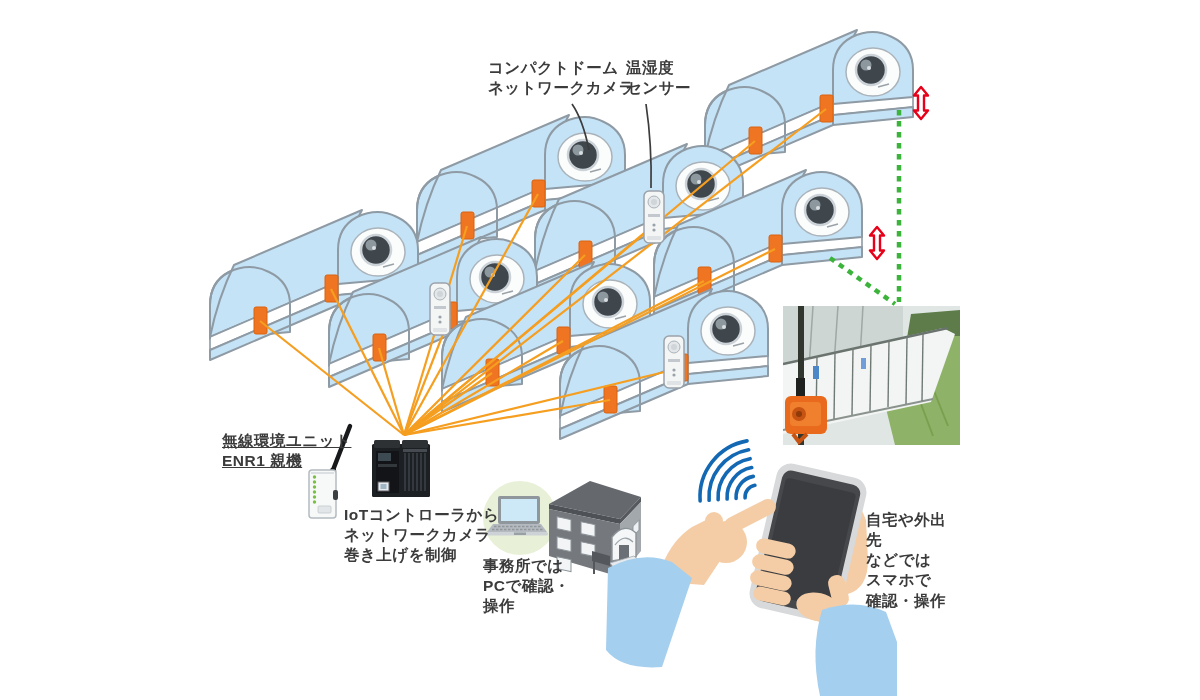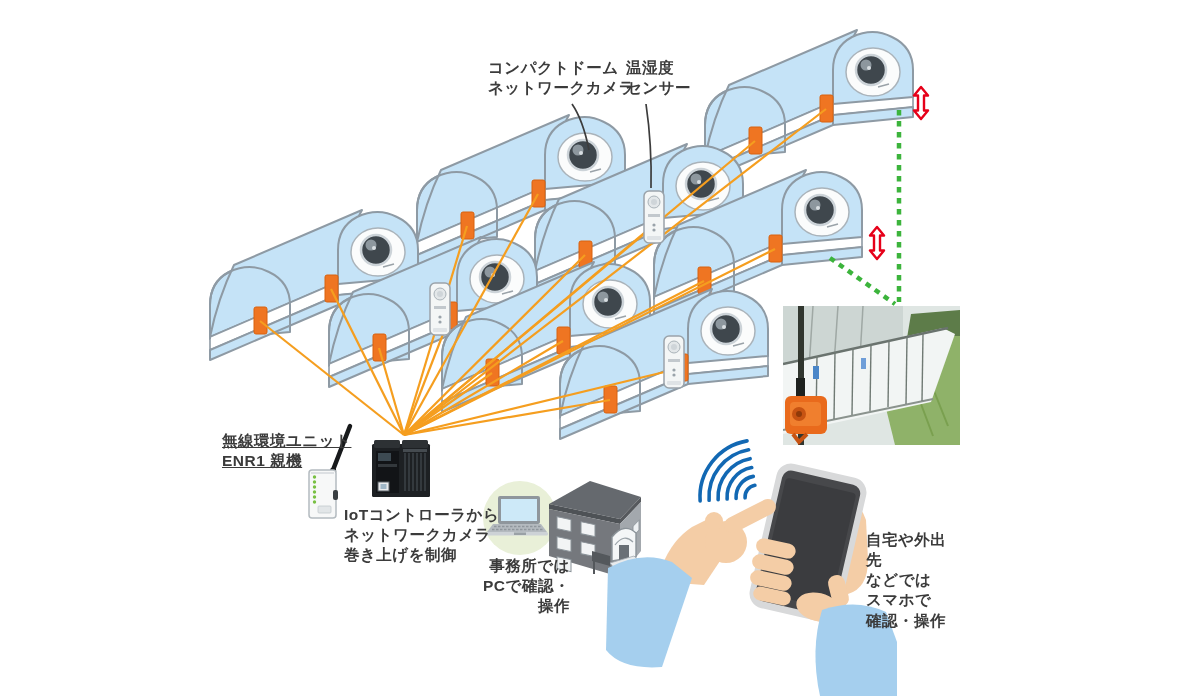"自宅や外出先" div.lbl { margin-top: 20px -> none }
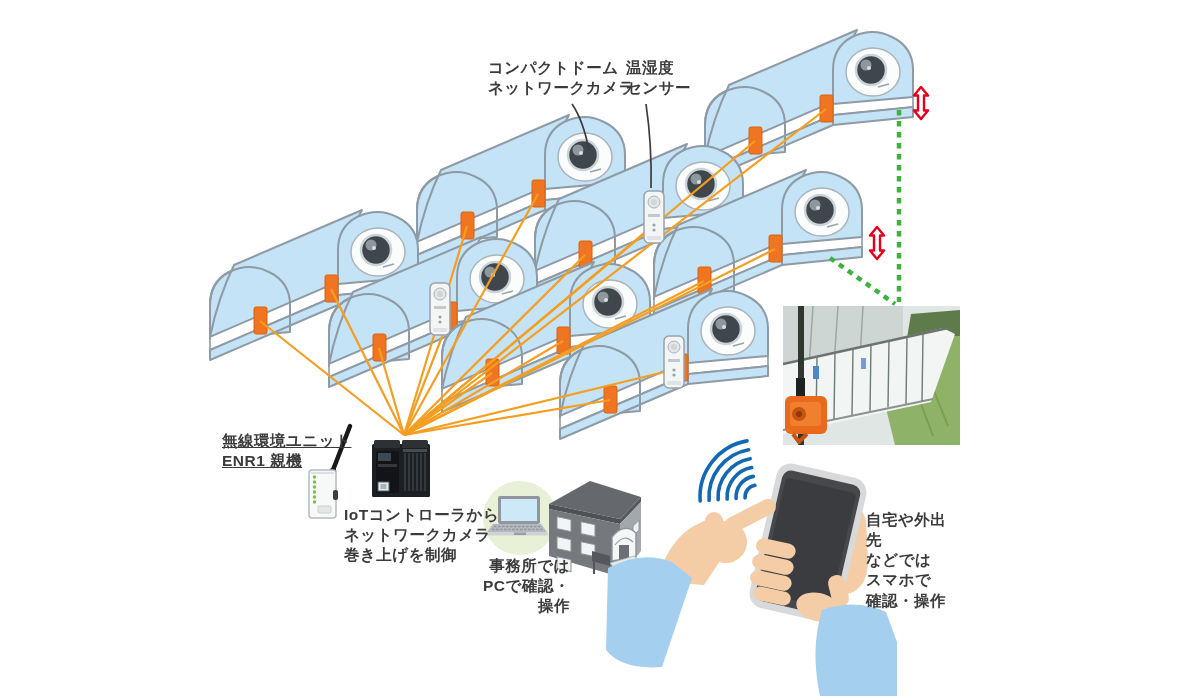"事務所では" div.lbl { text-align: right -> none }
